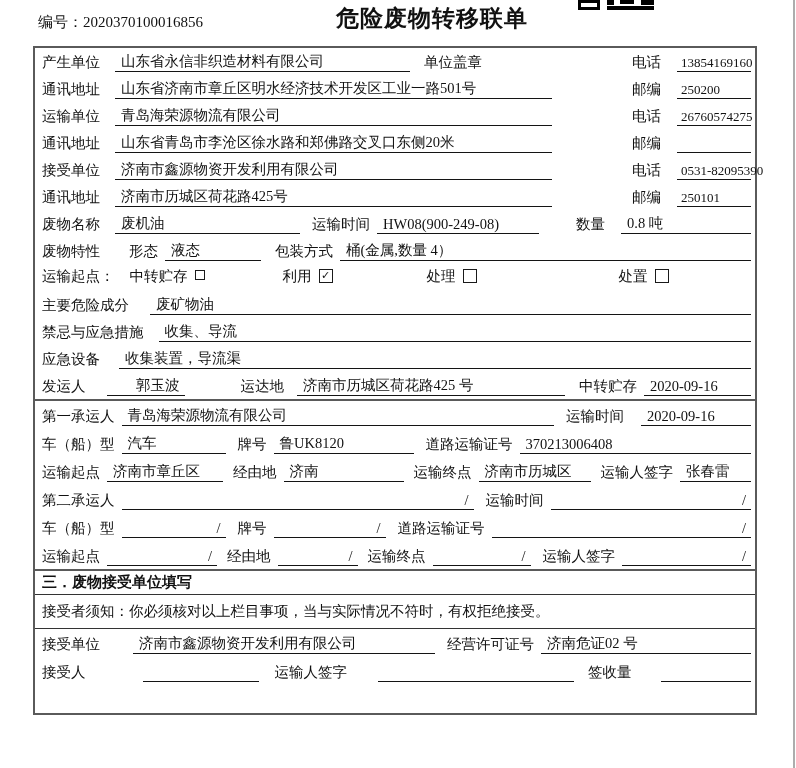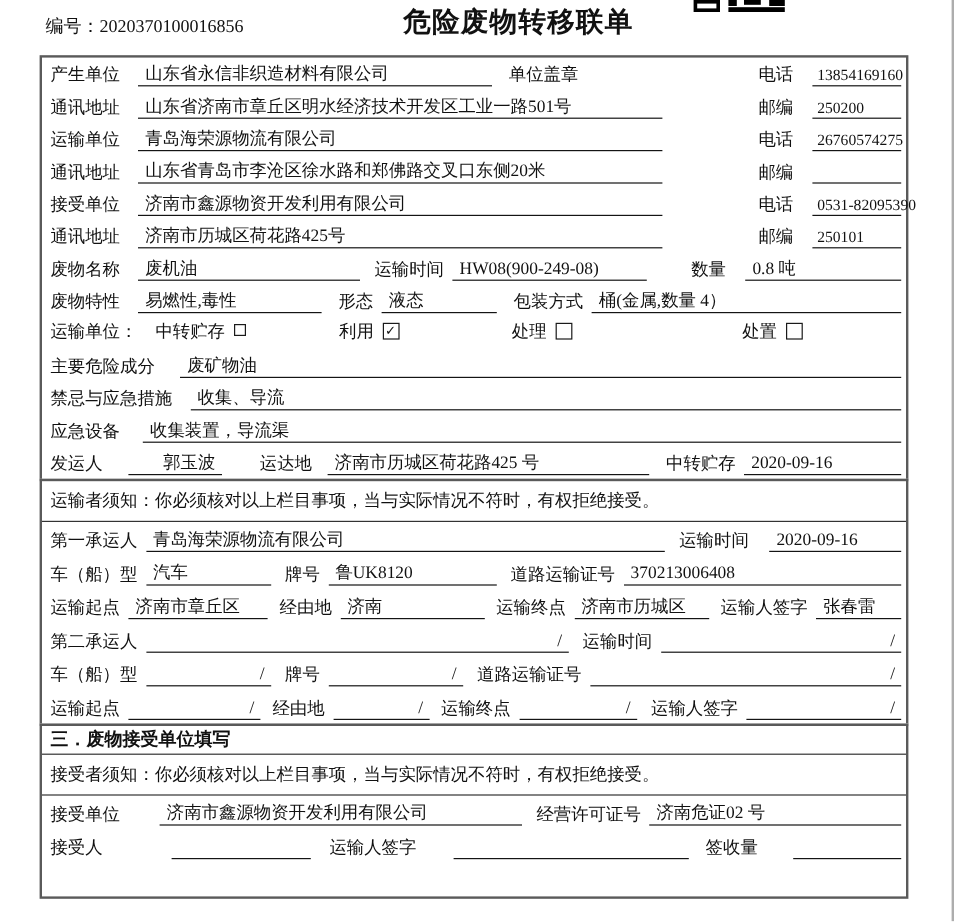"易燃性,毒性" span.u { html: <span>易燃性,毒性</span> -> none }
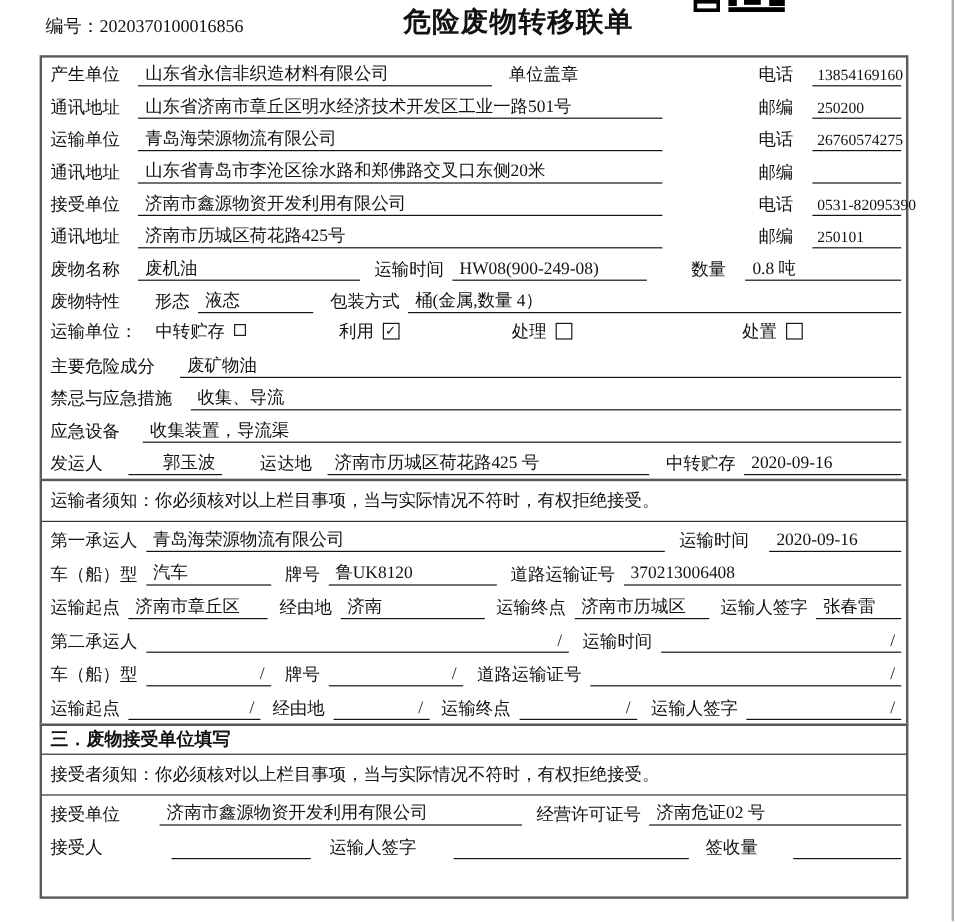"运输单位：" span.lbl { text: 单位 -> 起点 }
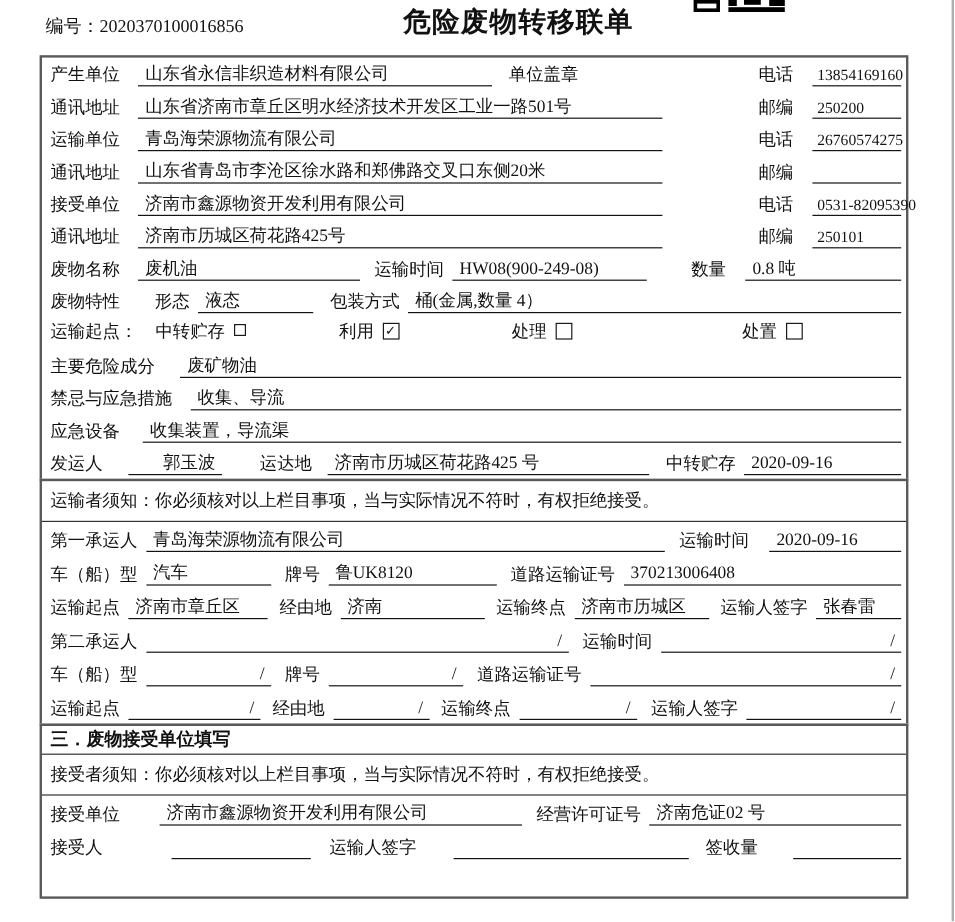"运达地" span.lbl { margin-left: 32px -> 56px }
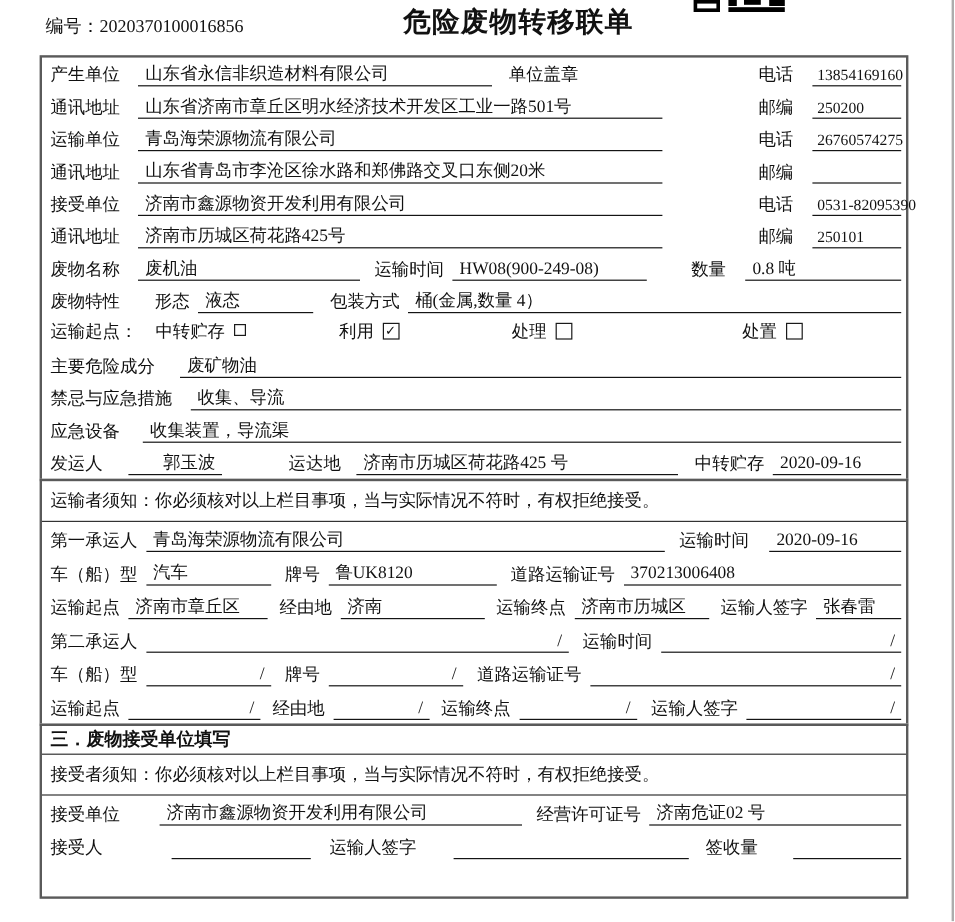"运输者须知：你必须核对以上栏目事项，当与实际情况不符时，有权拒绝接受。" div.notice { html: <div>运输者须知：你必须核对以上栏目事项，当与实际情况不符时，有权拒绝接受。</div> -> none }
